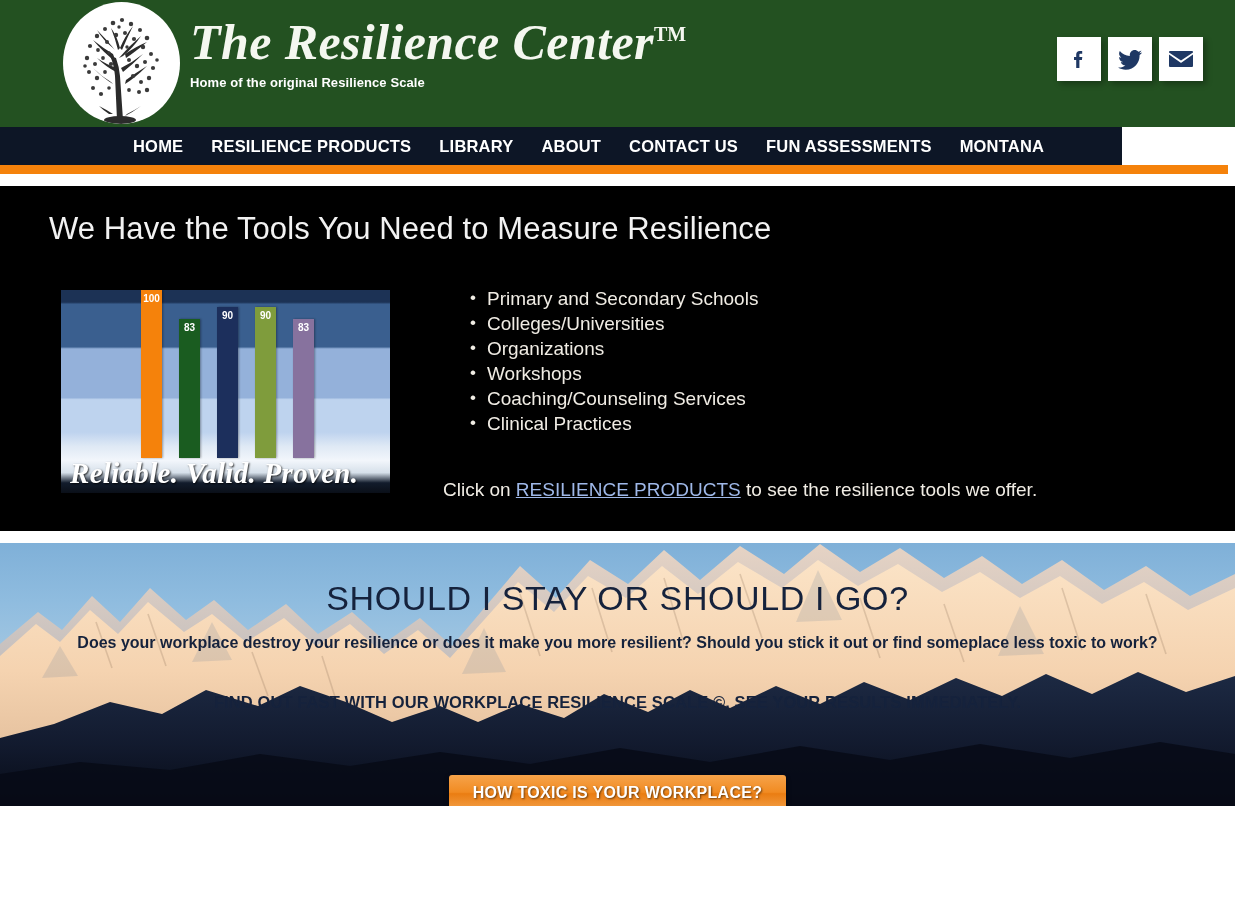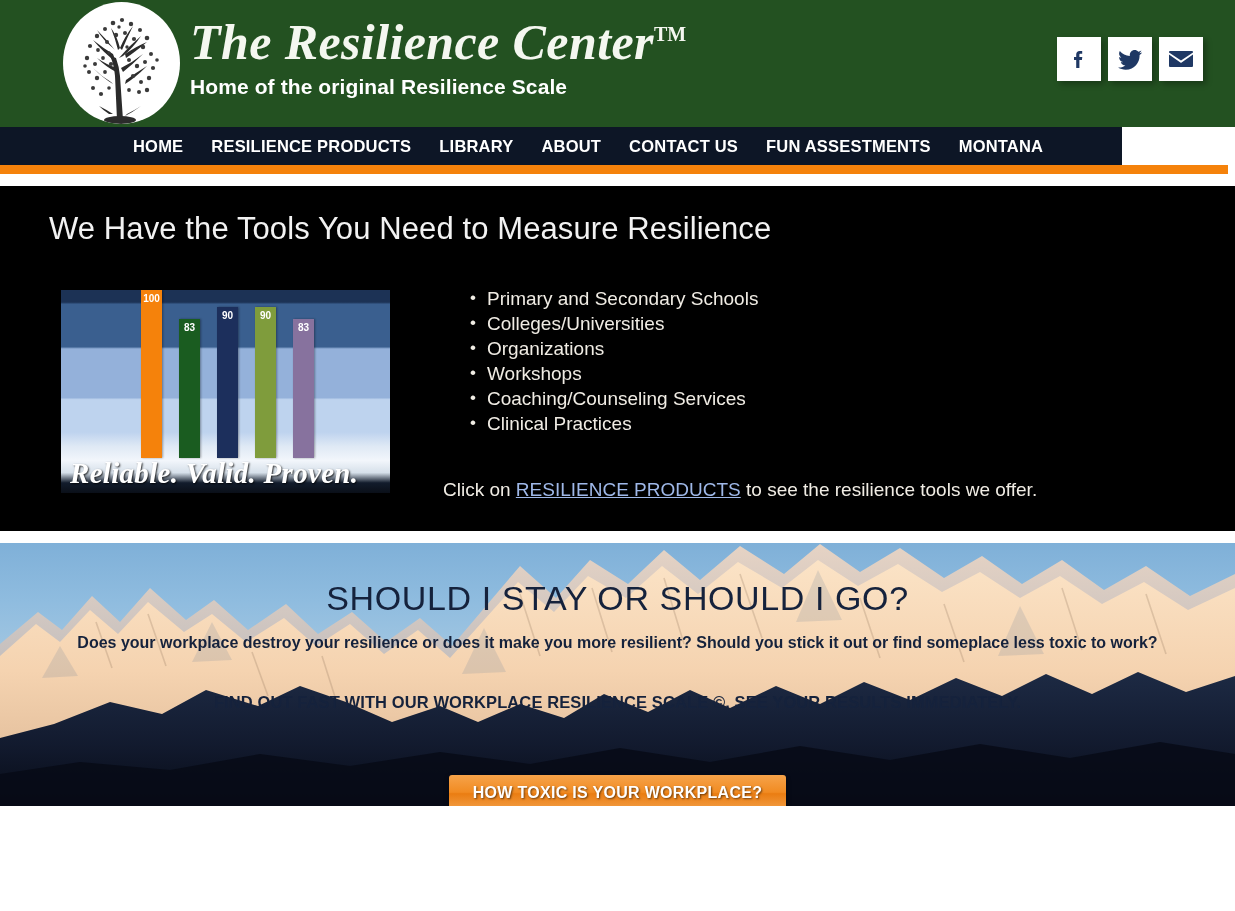"Home of the original Resilience" .brand-sub { font-size: 21px -> 13px }
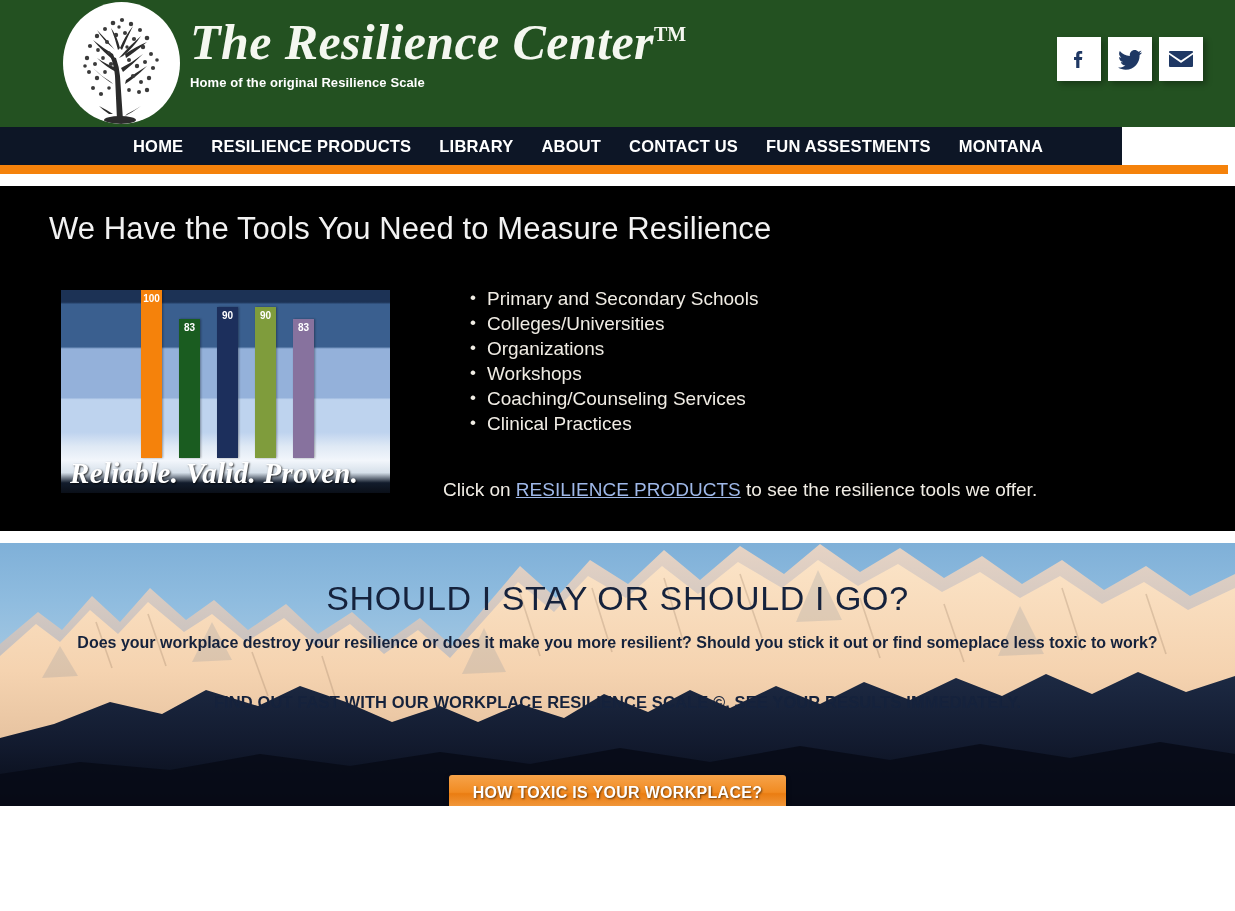"FUN ASSESTMENTS" span.nav-item { text: ASSESTMENTS -> ASSESSMENTS }
